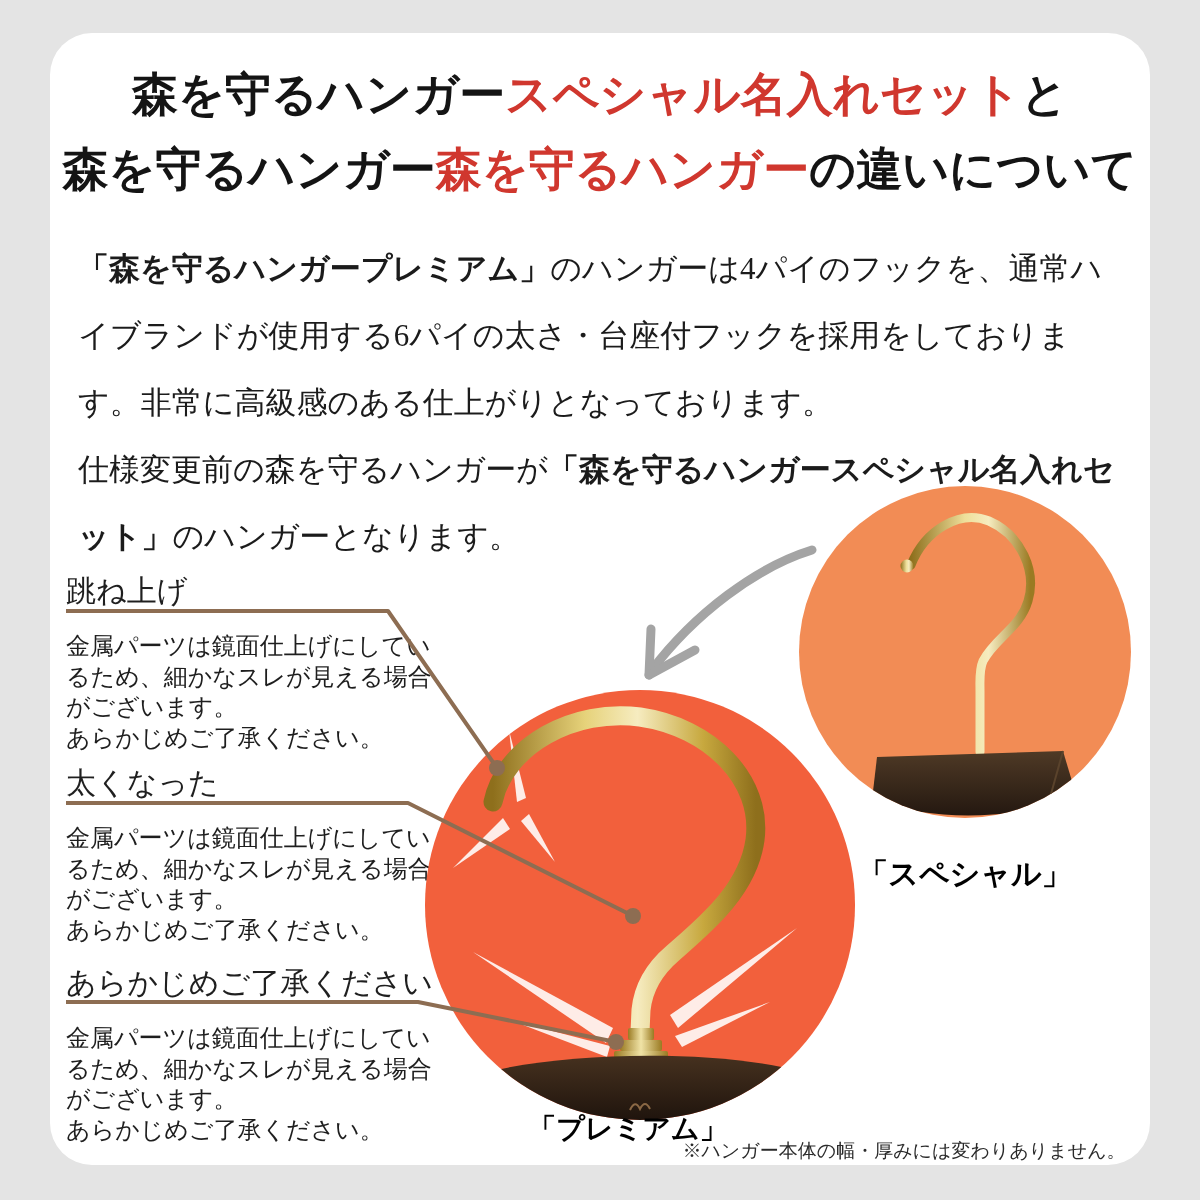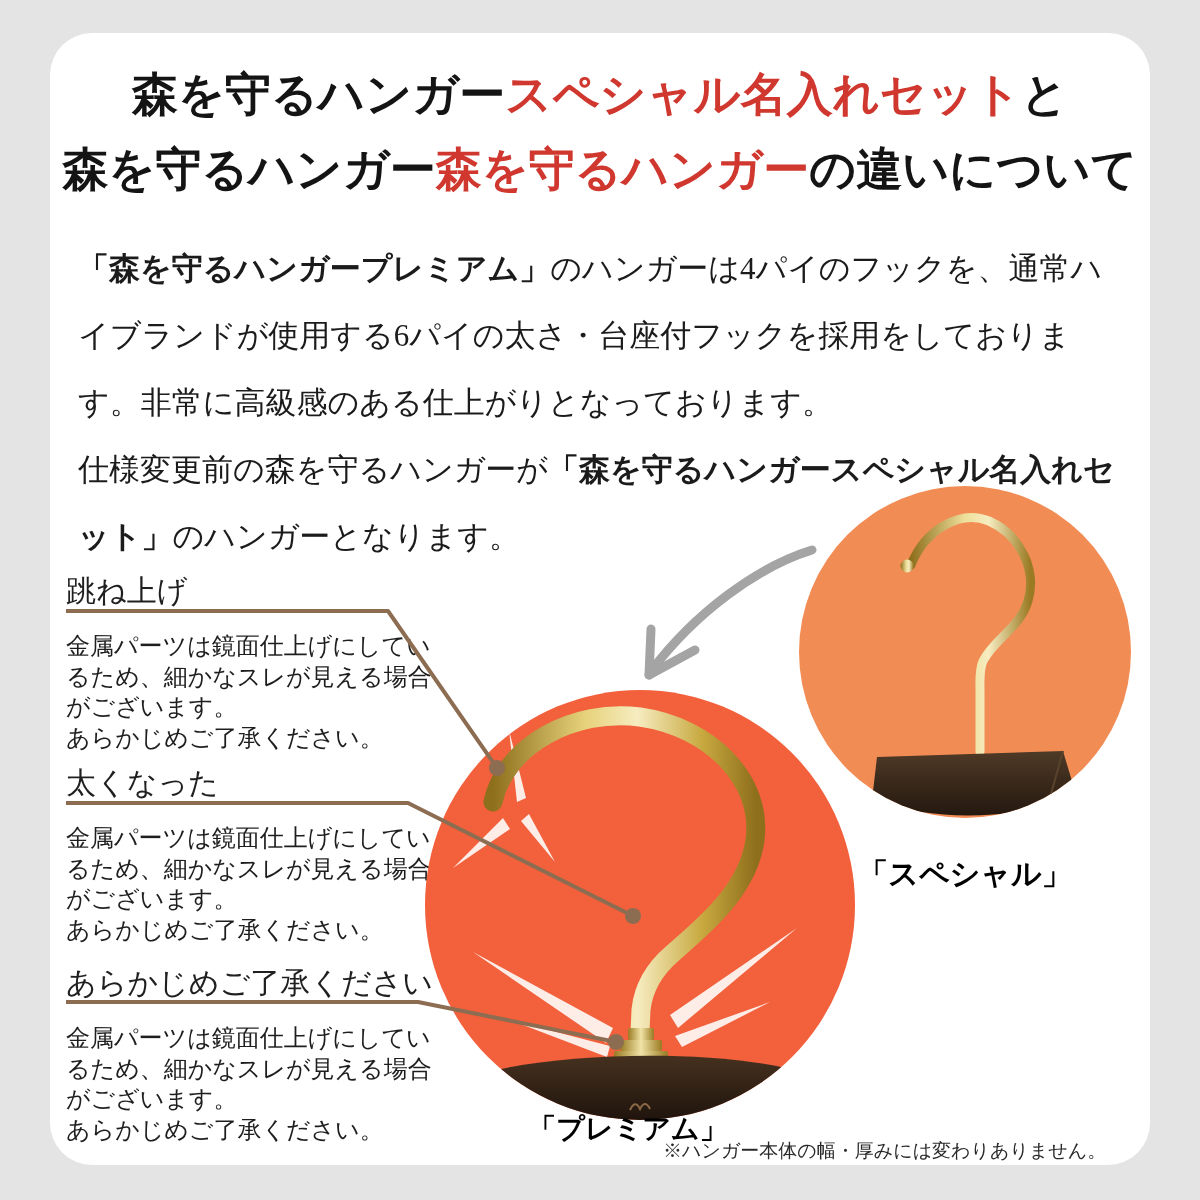"※ハンガー本体の幅・厚みには変わりありません。" .footnote { text-align: left -> center }
